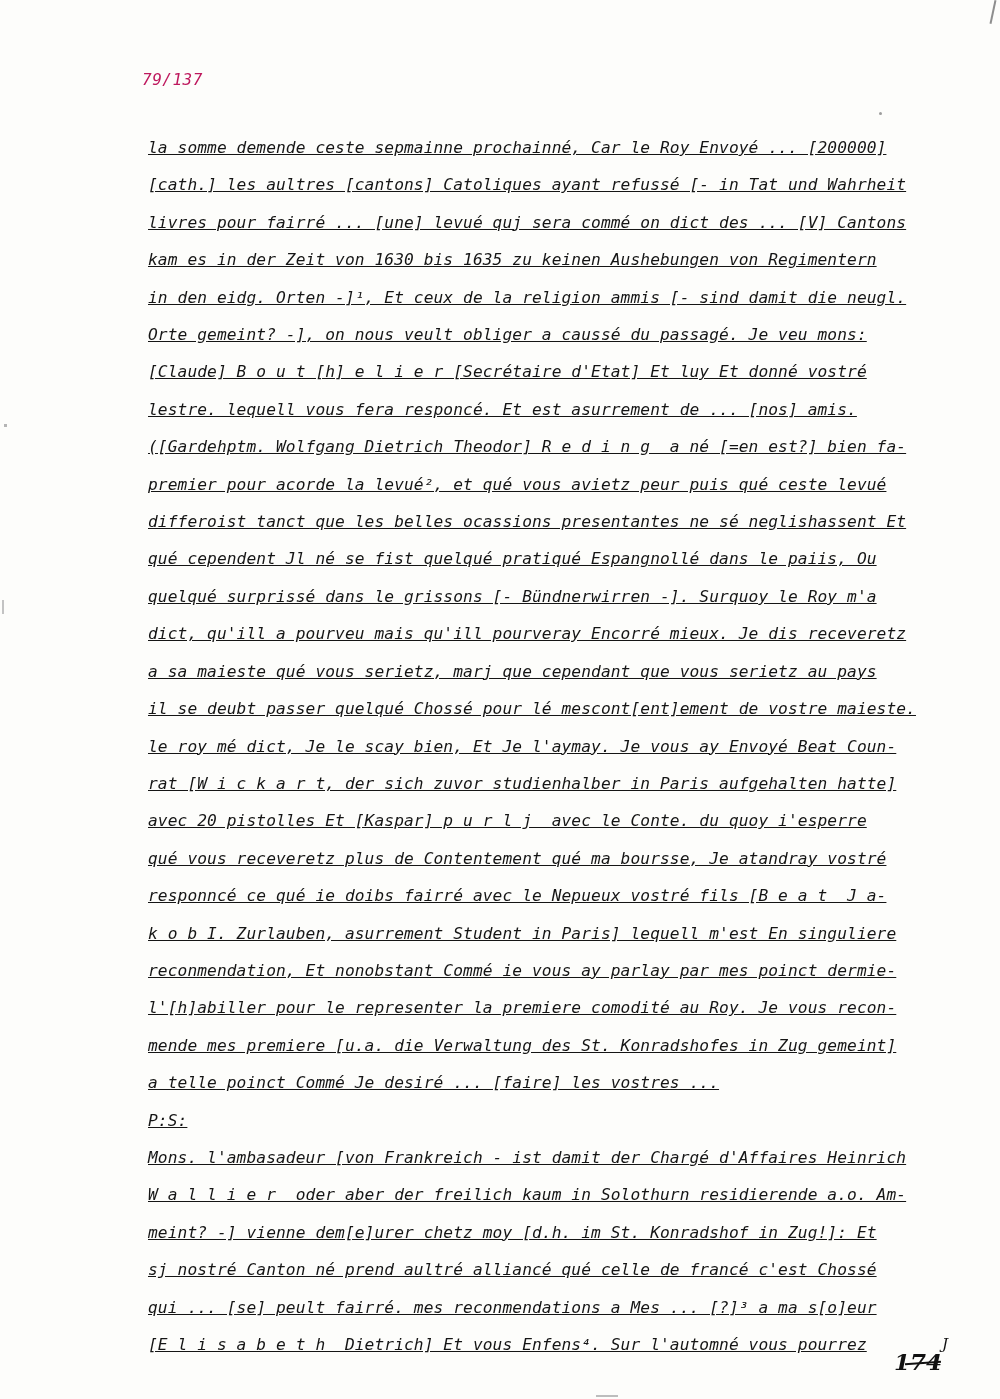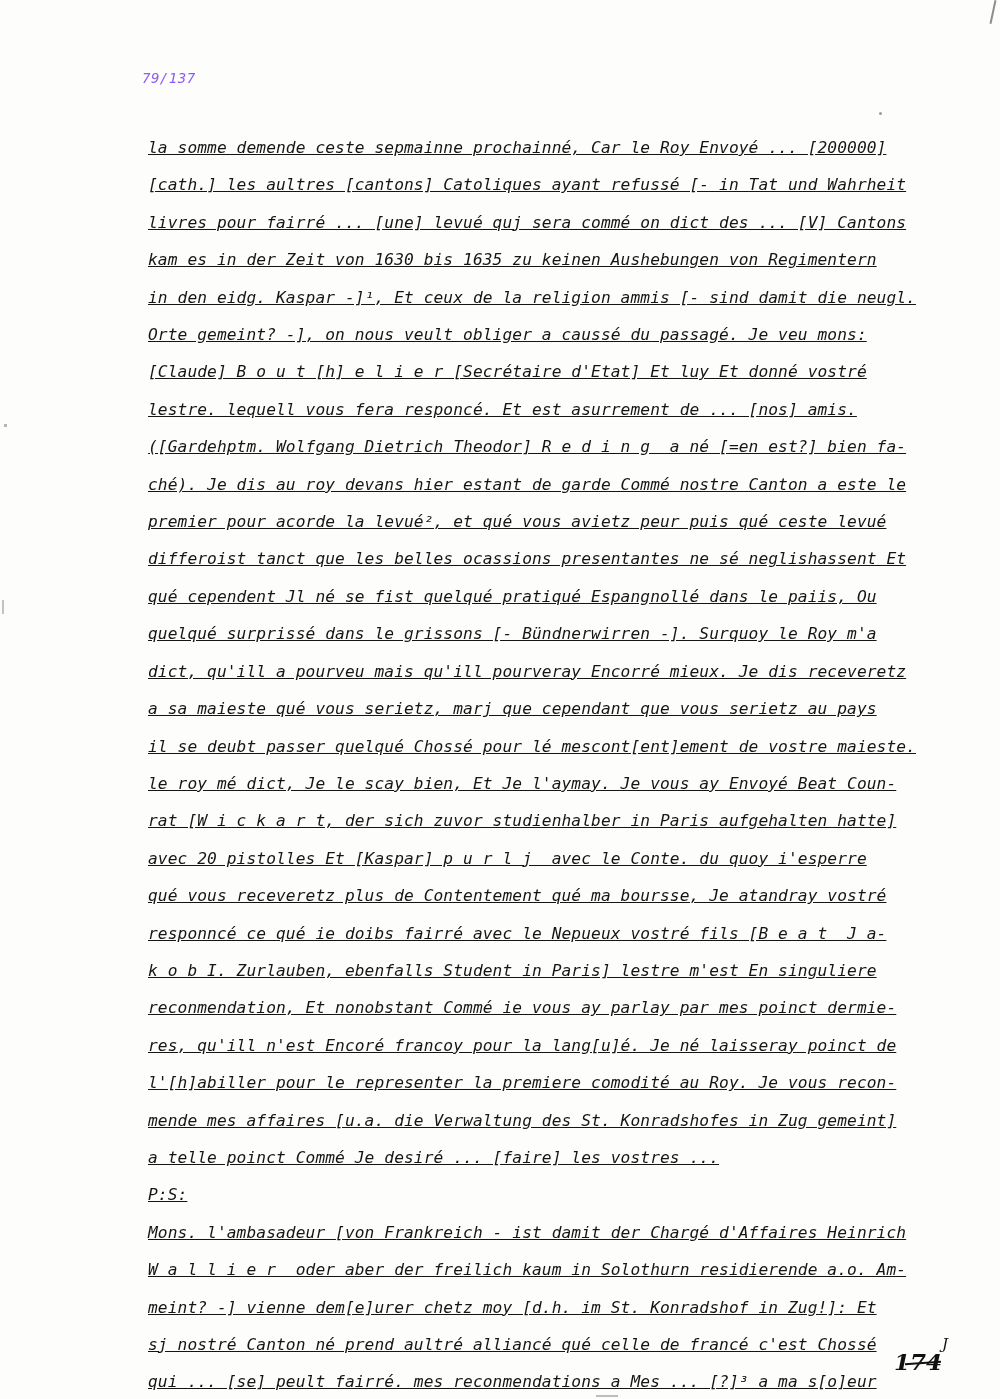"79/137" .page-number { color: #8b5cf6 -> #be185d; font-size: 14px -> 16px }
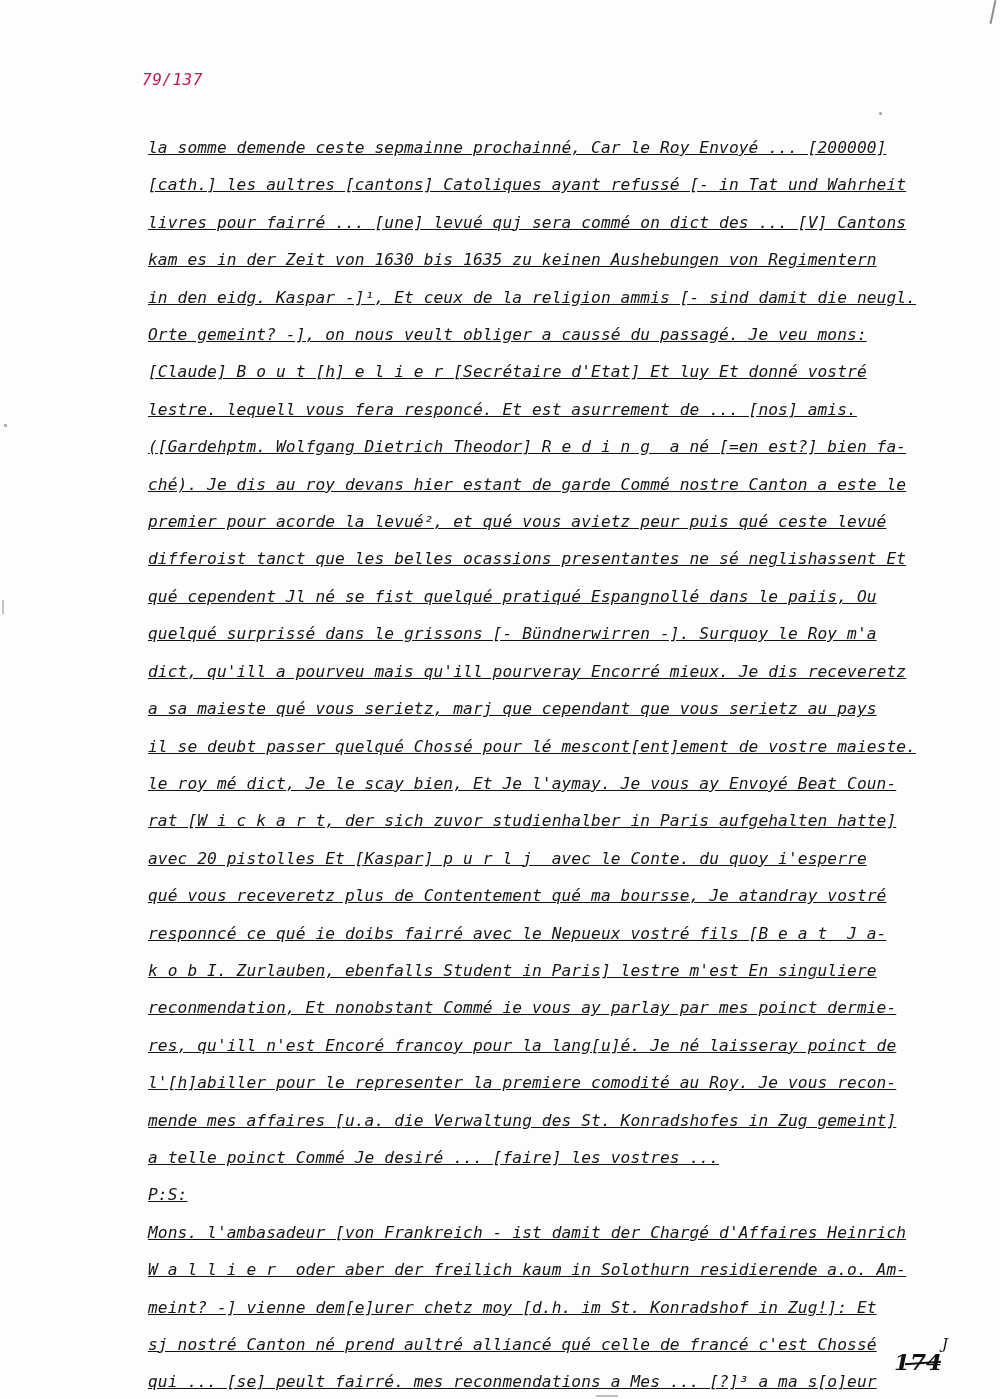"in den eidg. Kaspar -]¹," p { text: Kaspar -> Orten }
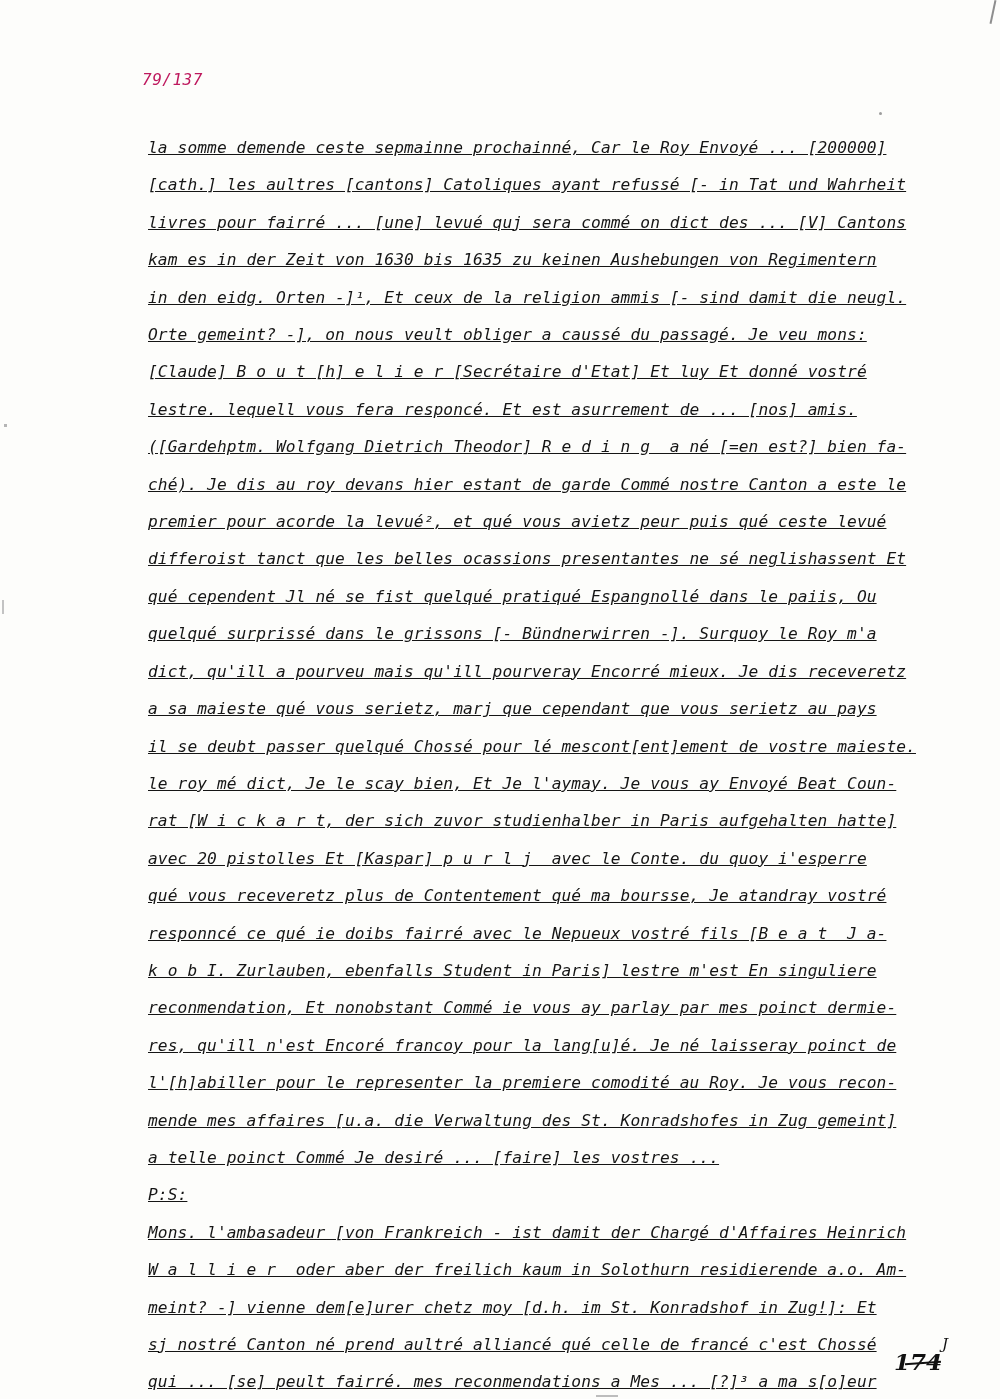"ché). Je dis au roy" p { html: <p>ché). Je dis au roy devans hier estant de garde Commé nostre Canton a este le</p> -> none }
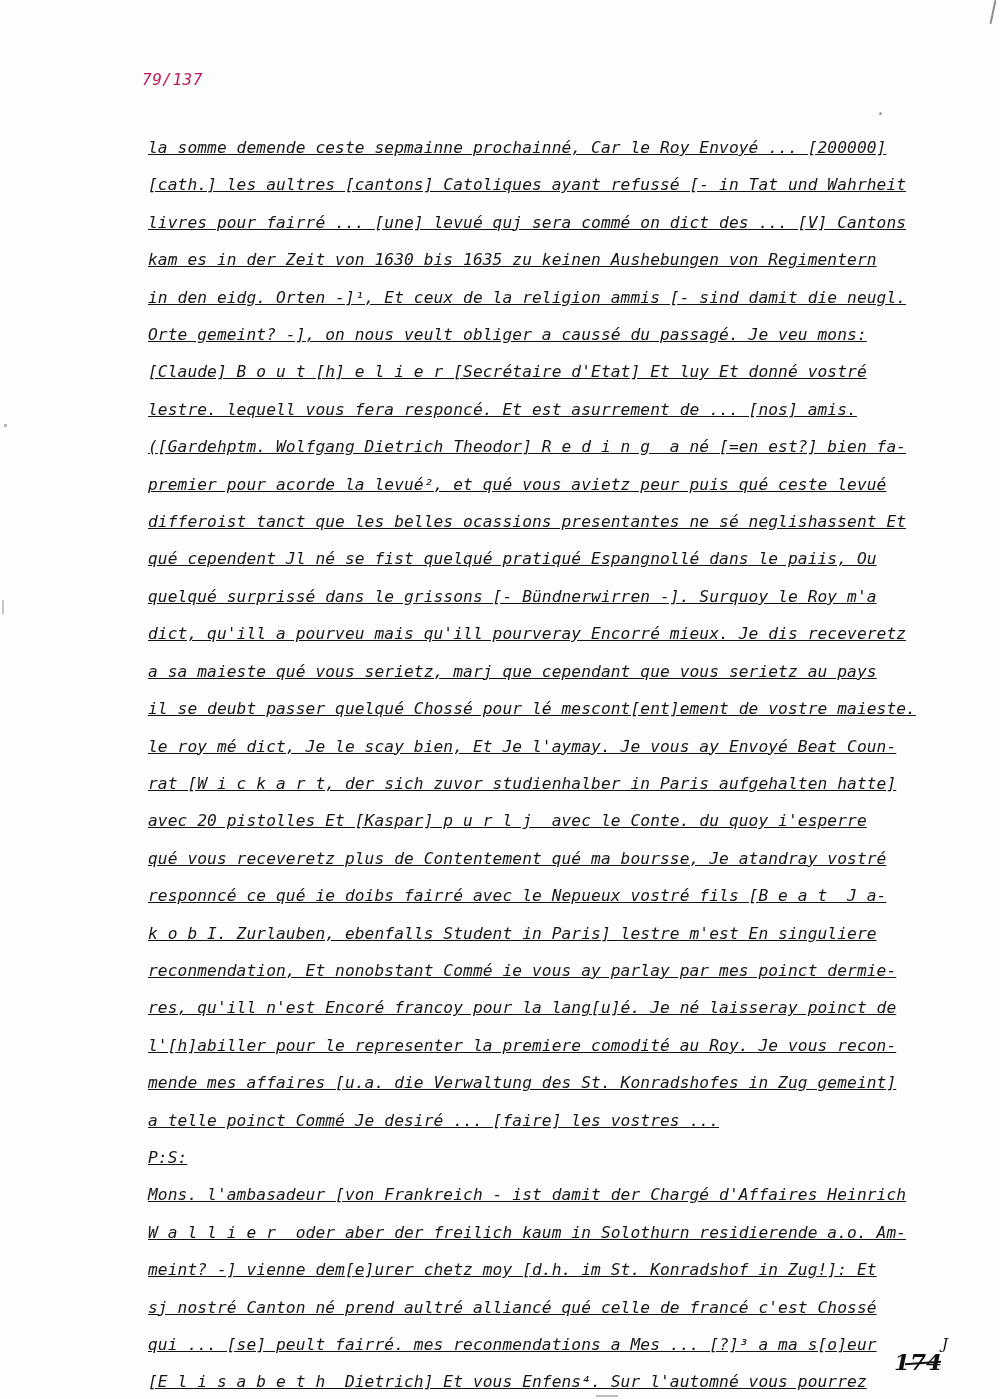"k o b I. Zurlauben," p { text: ebenfalls Student in Paris] lestre -> asurrement Student in Paris] lequell }
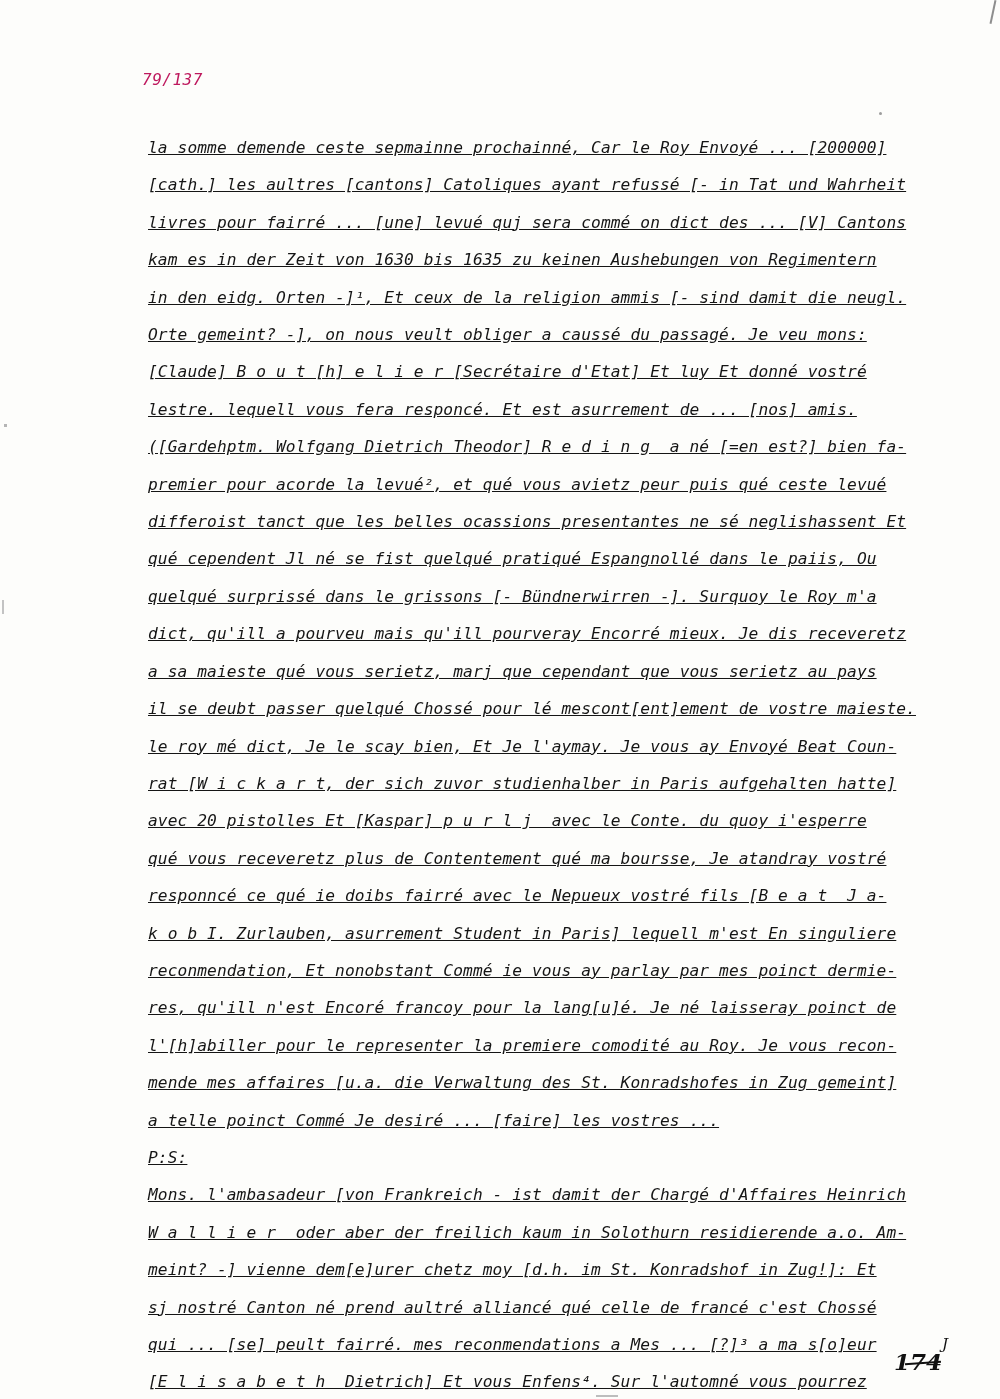"res, qu'ill n'est Encoré francoy" p { html: <p>res, qu'ill n'est Encoré francoy pour la lang[u]é. Je né laisseray poinct de</p> -> none }
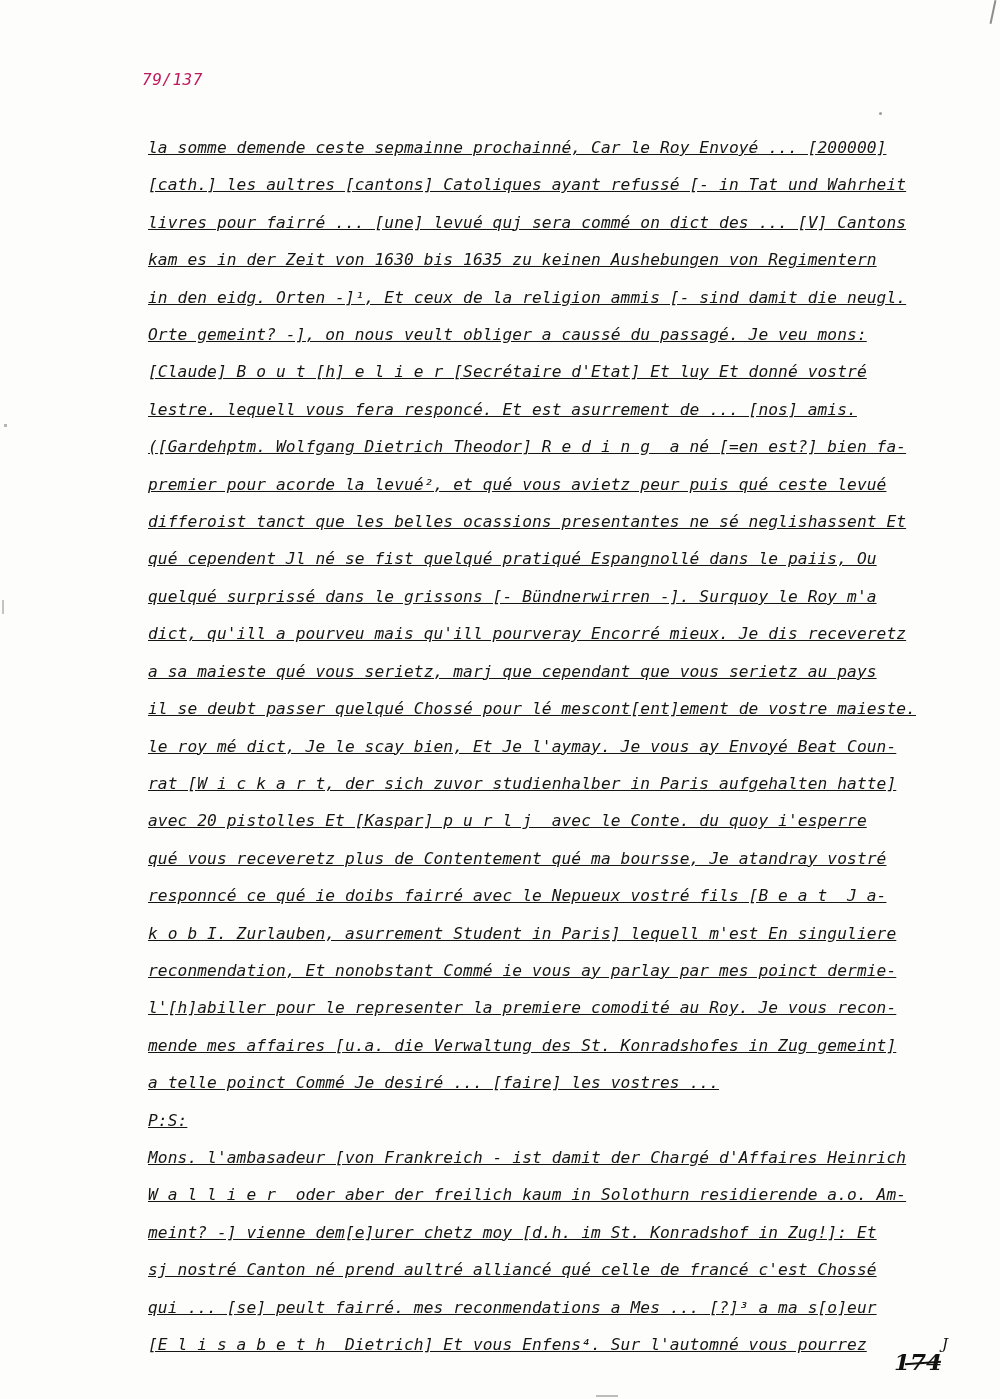"mende mes affaires [u.a. die" p { text: affaires -> premiere }
